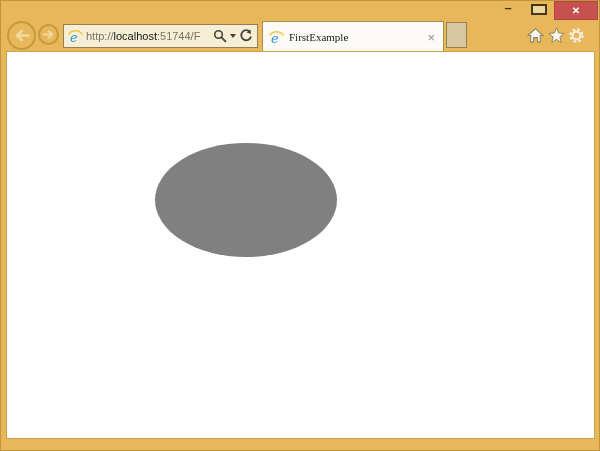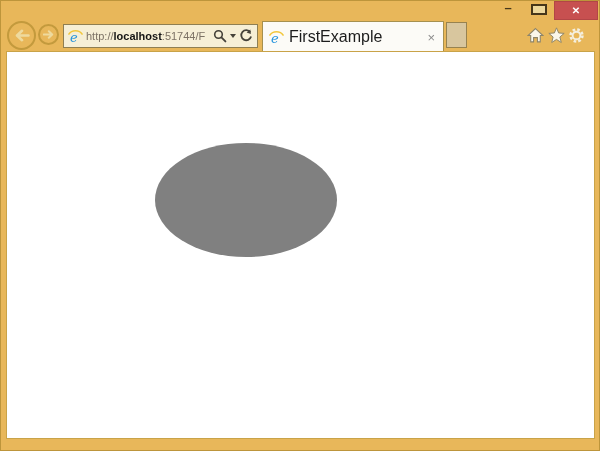"localhost" .addressbar .url b { font-weight: bold -> normal }
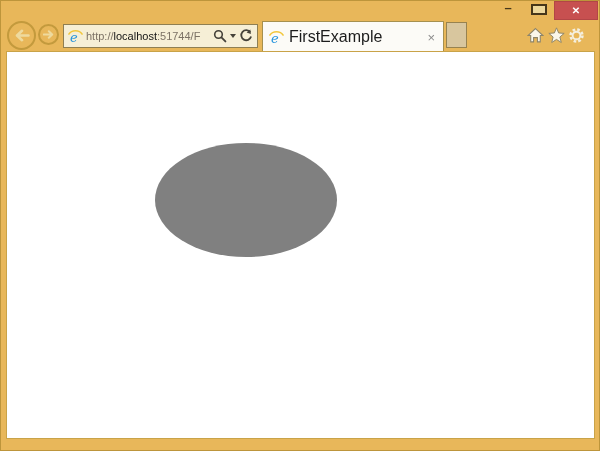"FirstExample" .tab .tab-title { font-family: none -> Liberation Serif, serif; font-size: 16px -> 11px }
